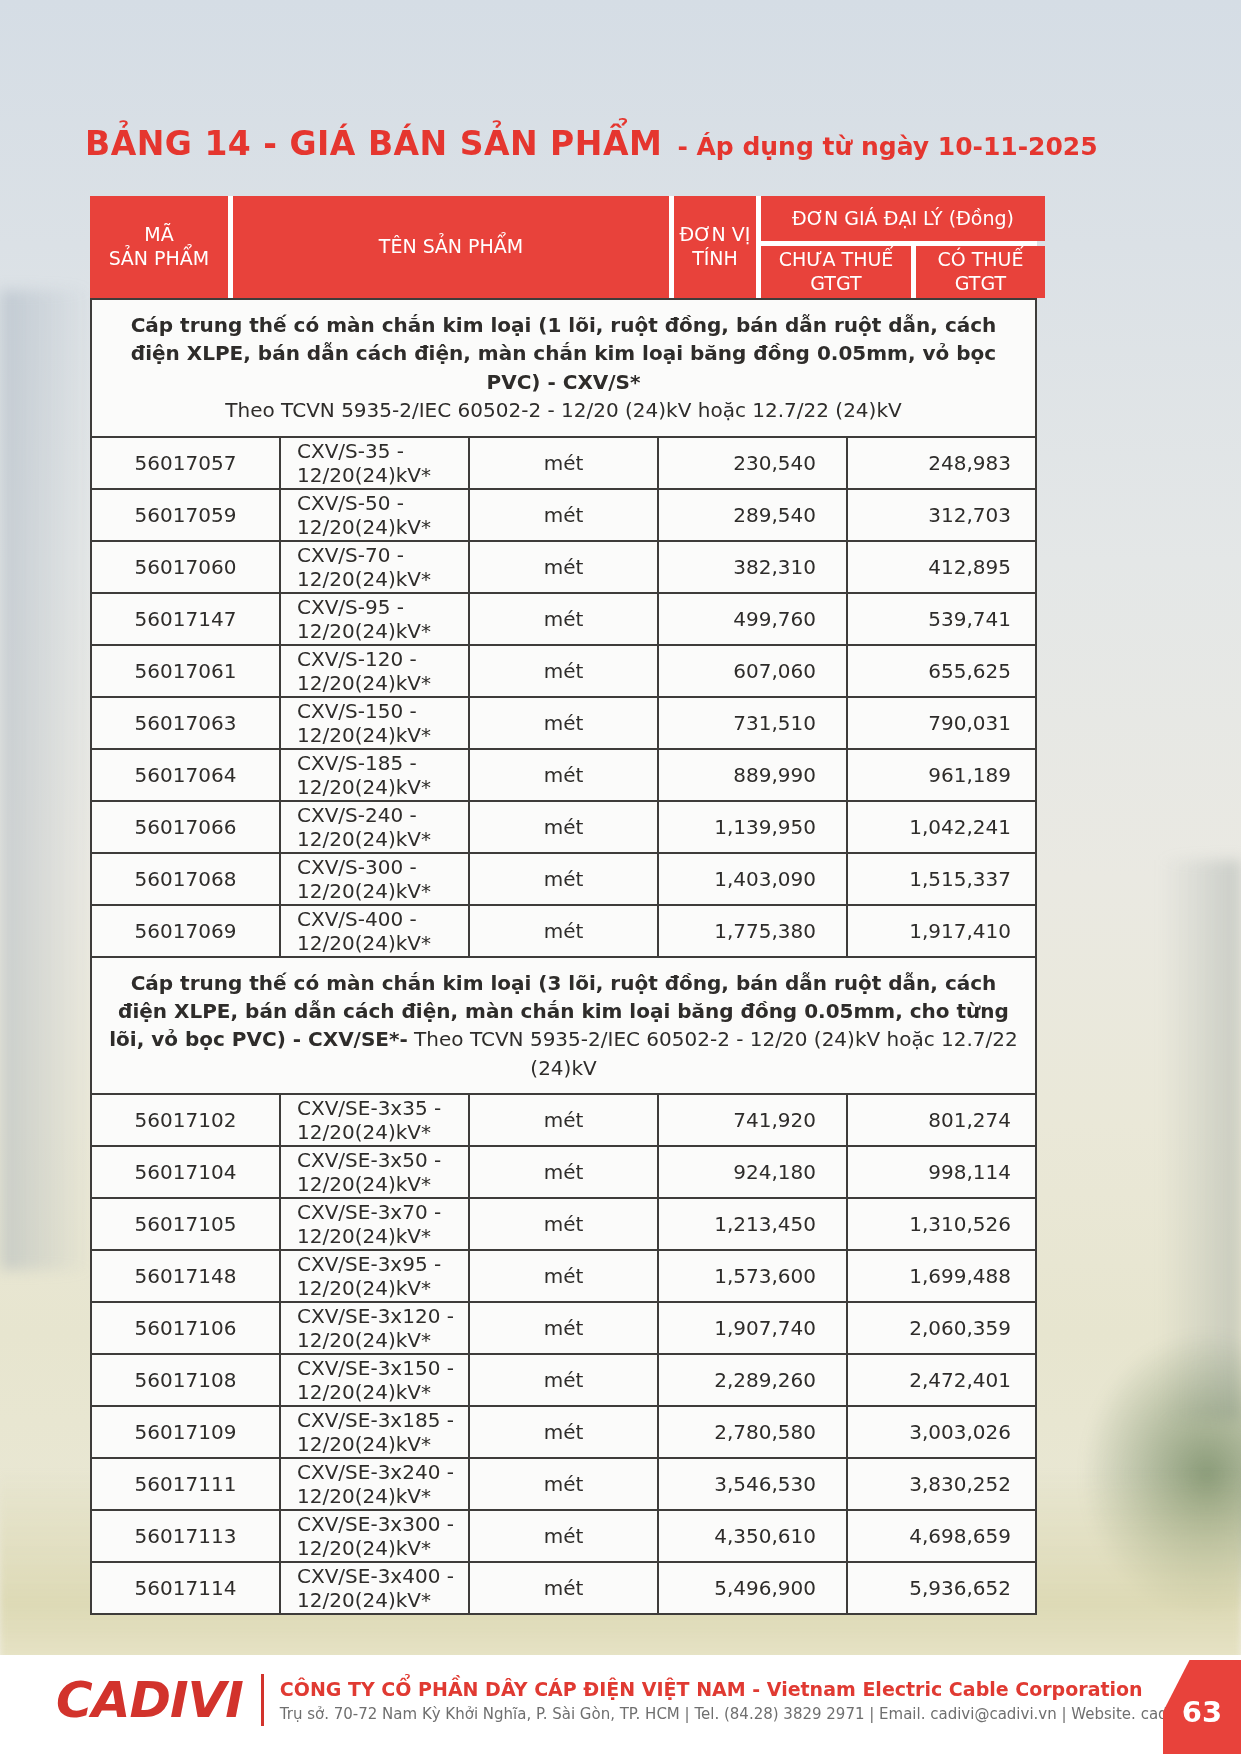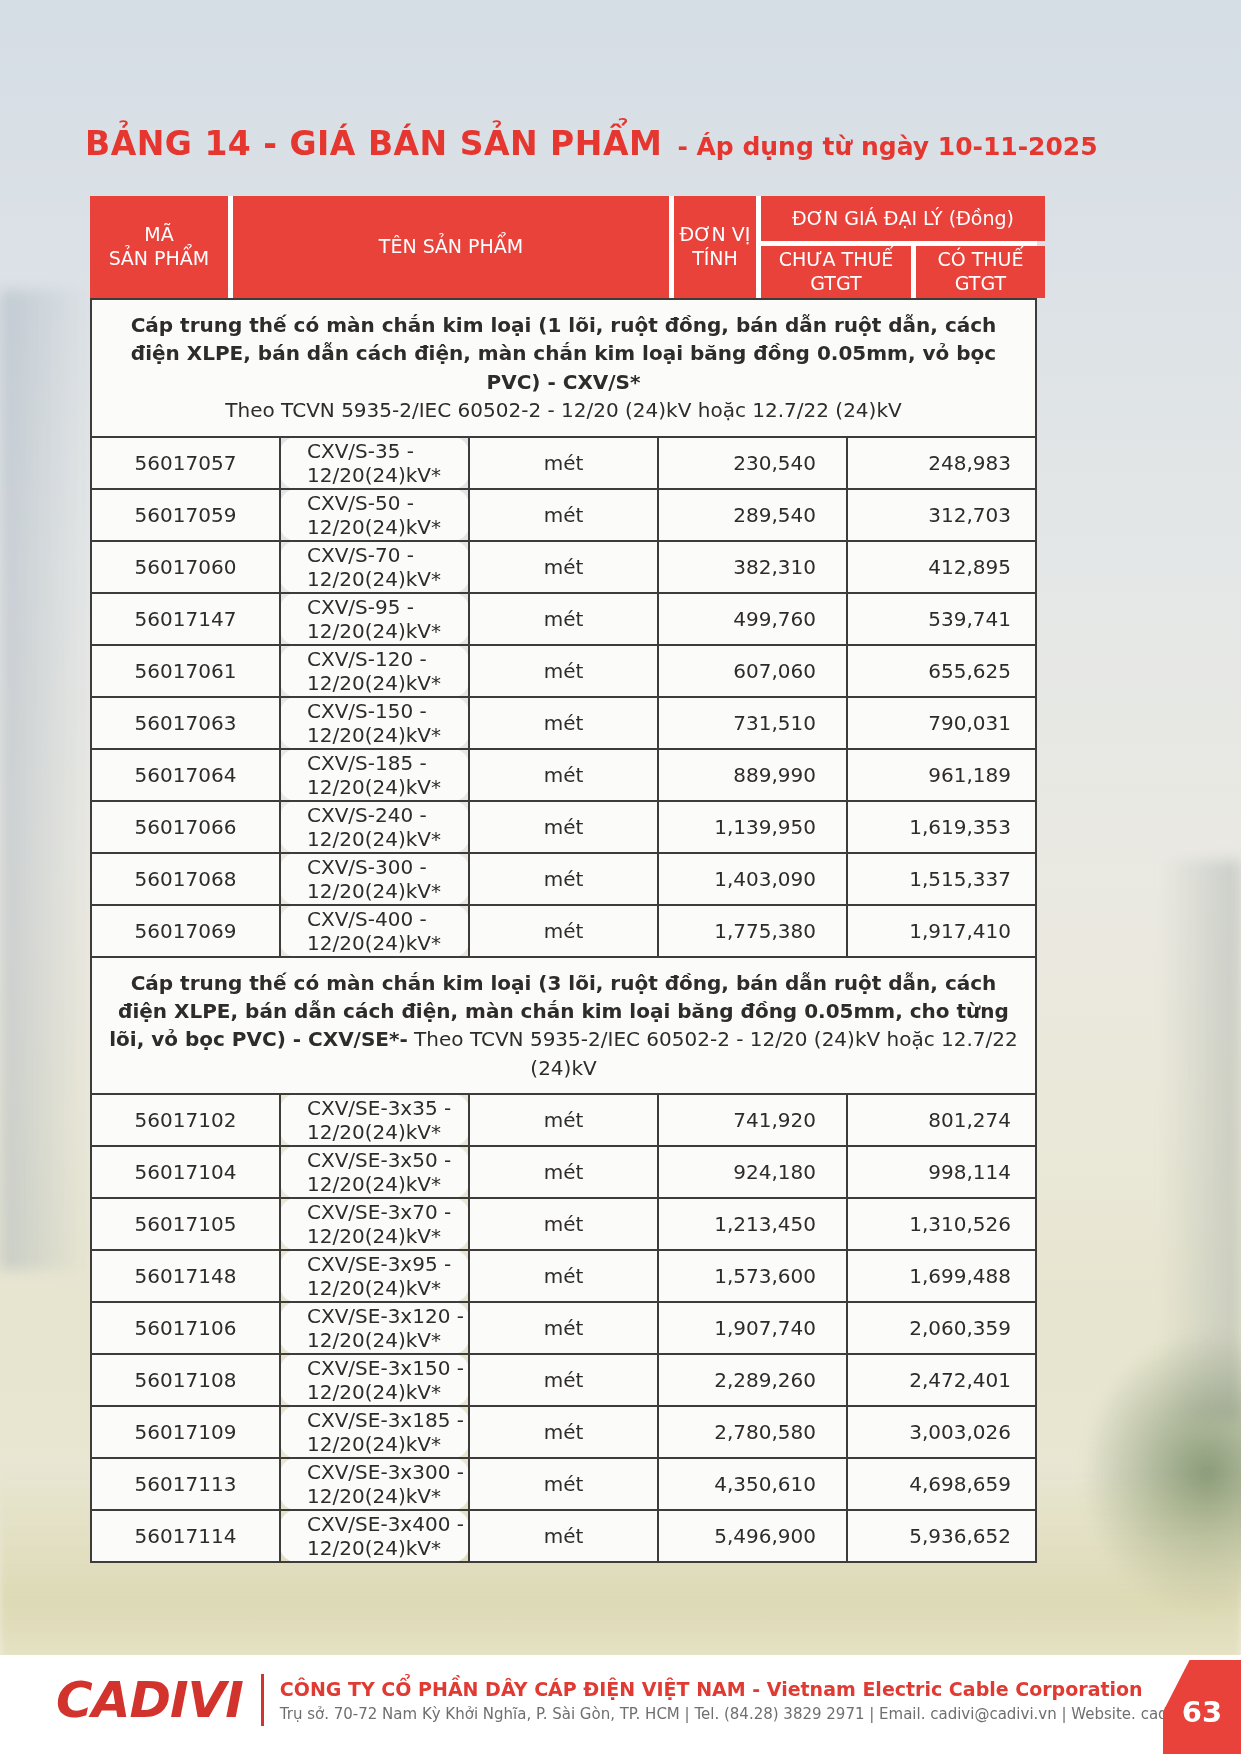"CXV/S-35 - 12/20(24)kV*" td.td-name { border-radius: 16px -> none; padding-left: 26px -> 16px }
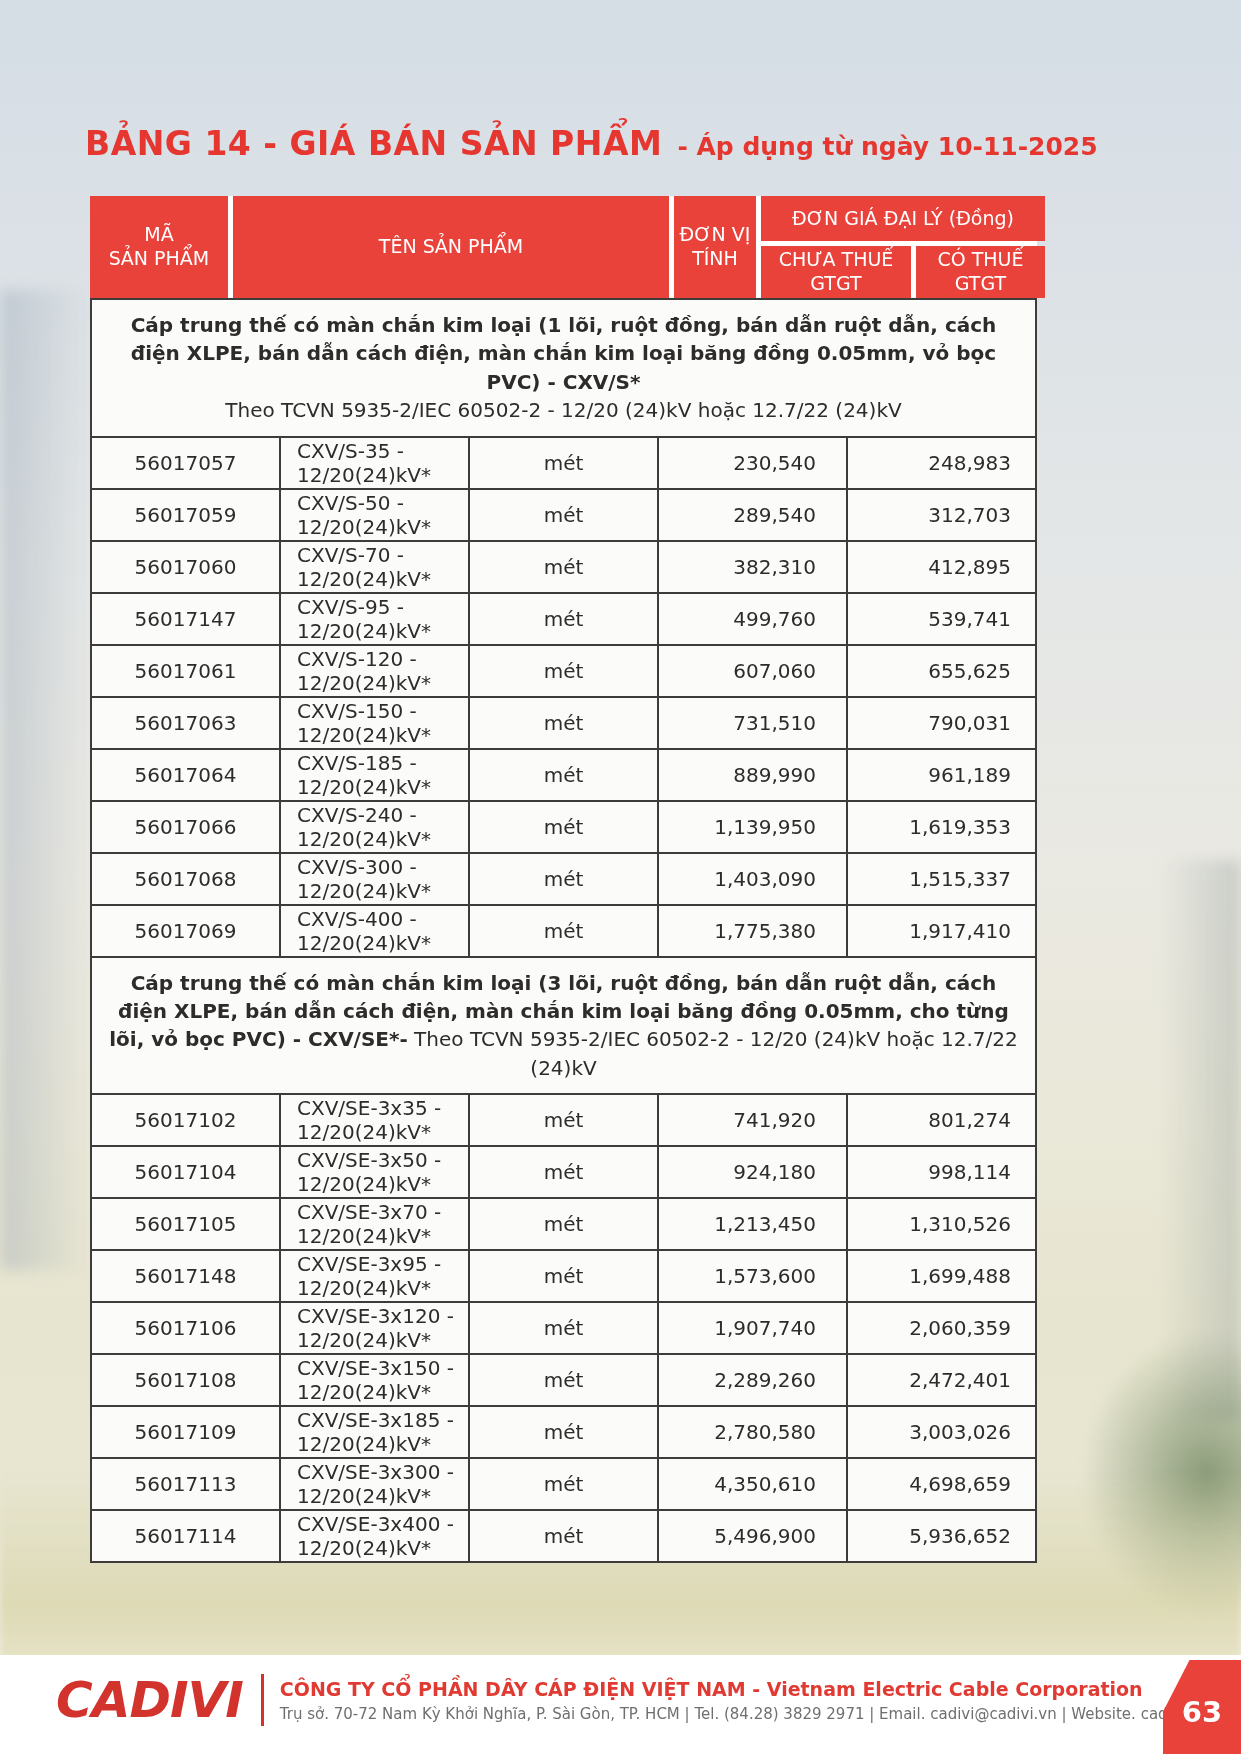"1,619,353" td.td-price-inc { text: 1,619,353 -> 1,042,241 }
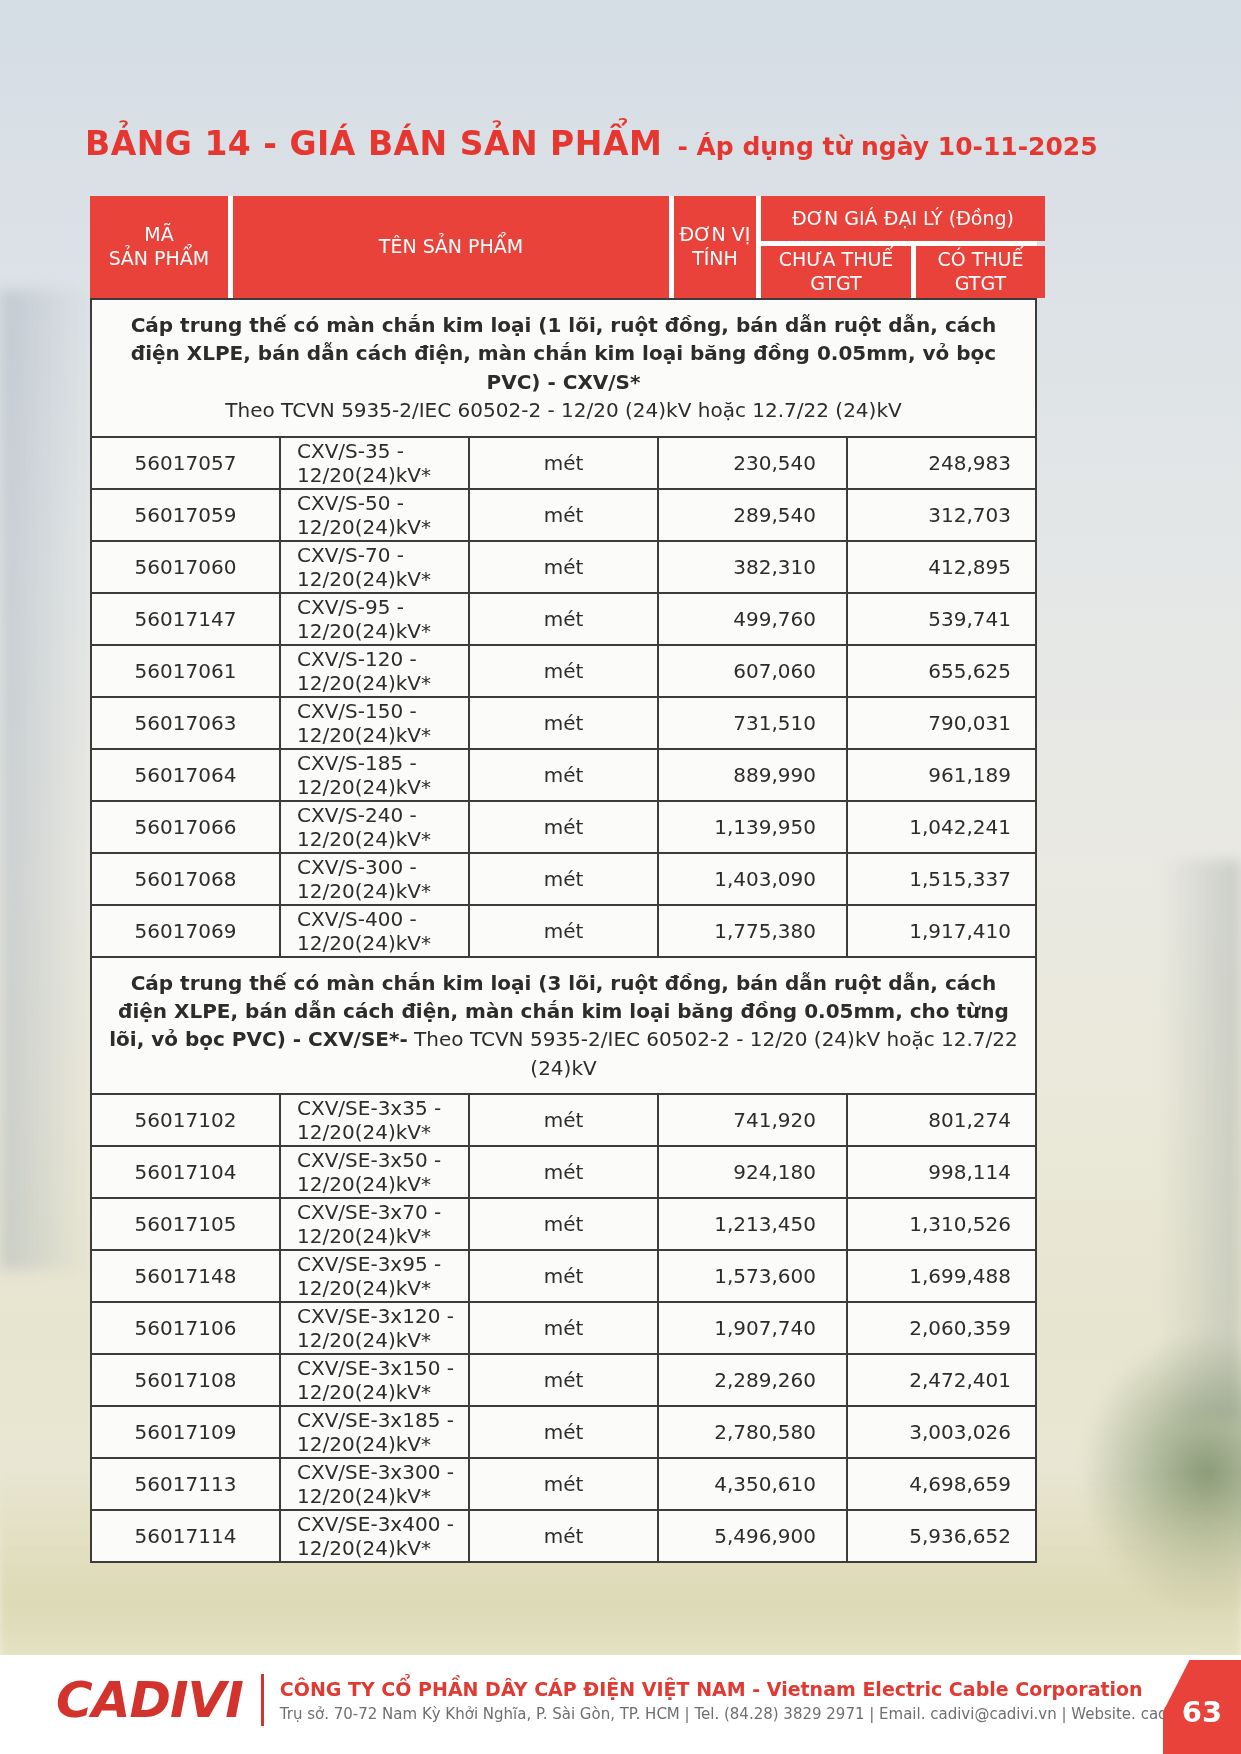"56017111" tr.sec1 { html: none -> <tr> <td>56017111</td> <td>CXV/SE-3x240 - 12/20(24)kV*</td> <td>mét</td> <td>3,546,530</td> <td>3,830,252</td> </tr> }
